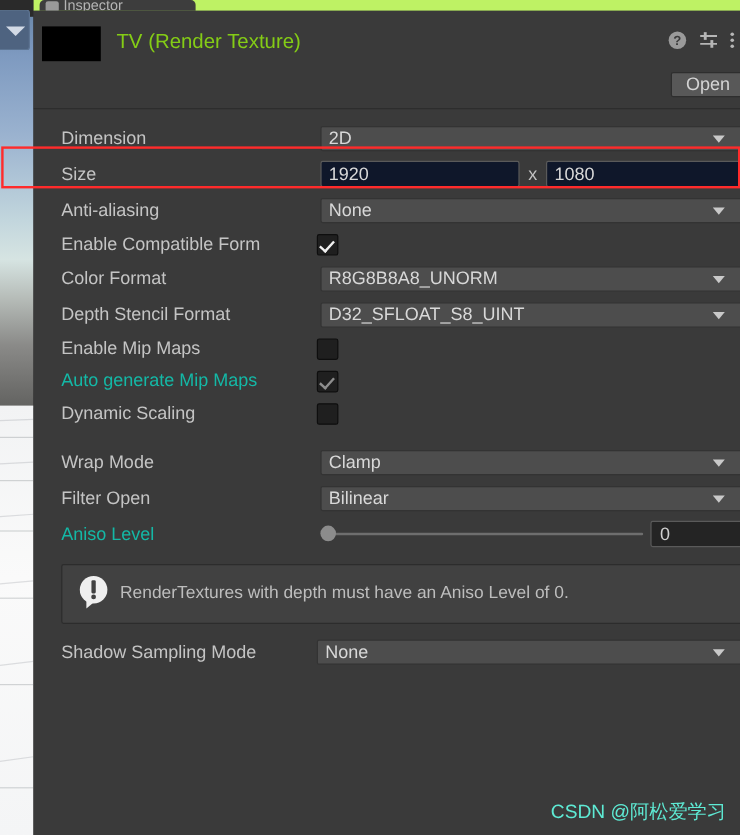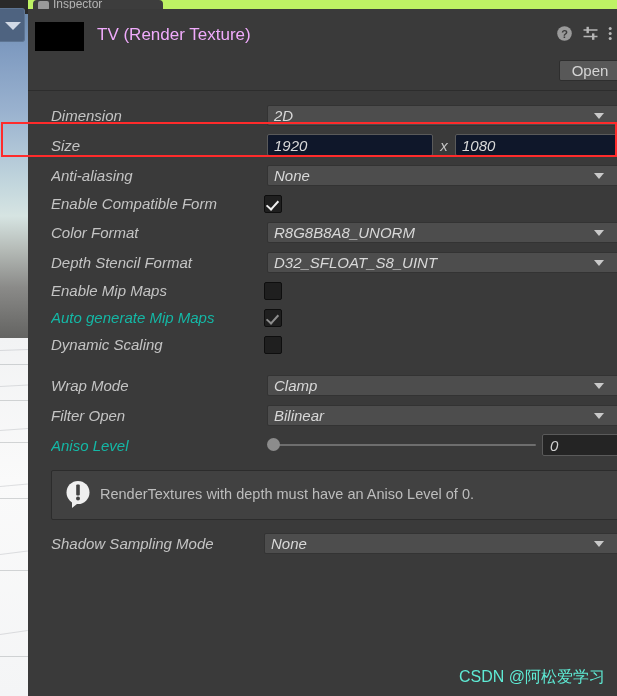"TV (Render Texture)" #asset-title { color: #f0abfc -> #84cc16 }
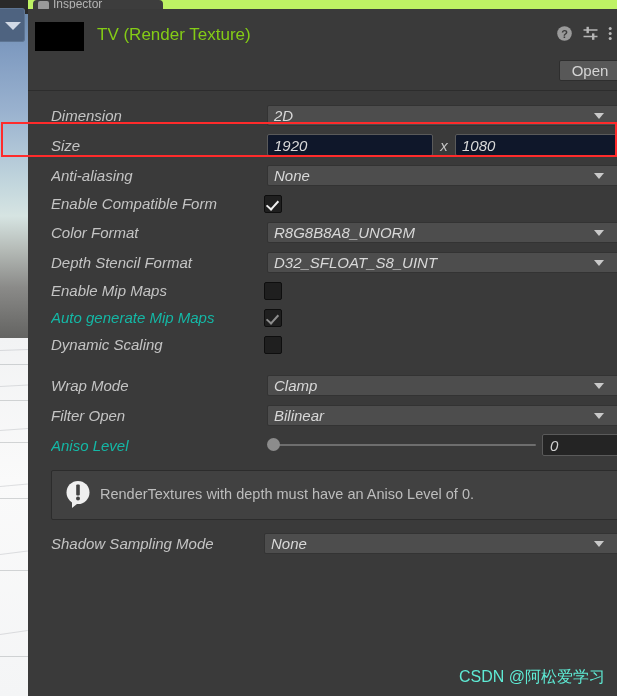"Dimension" .row { font-style: italic -> none }
